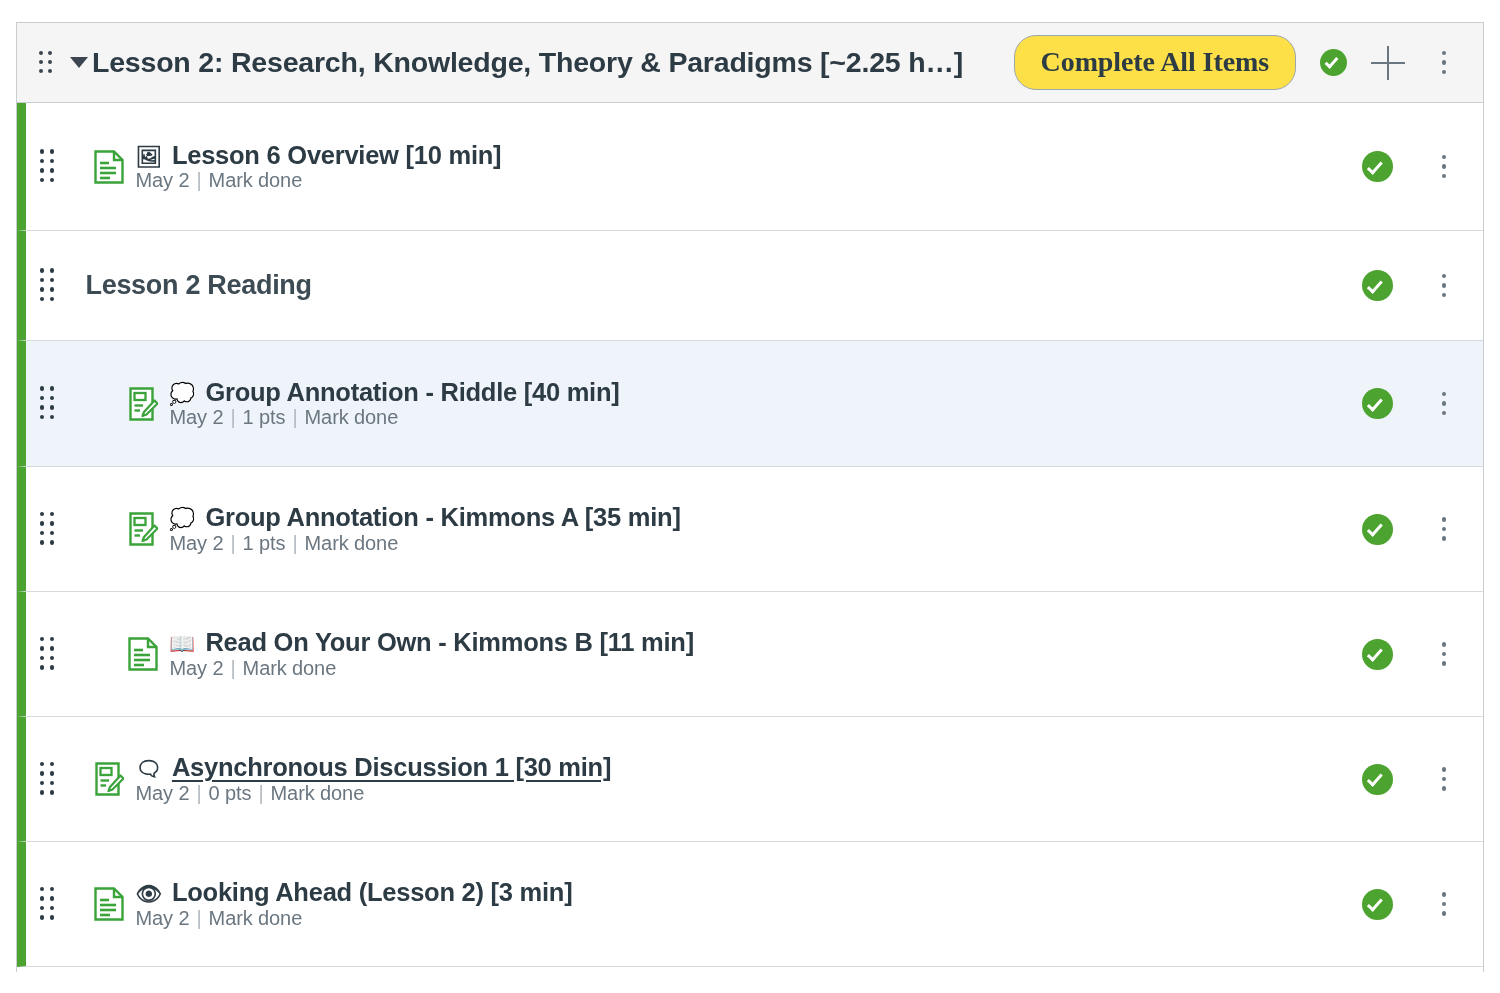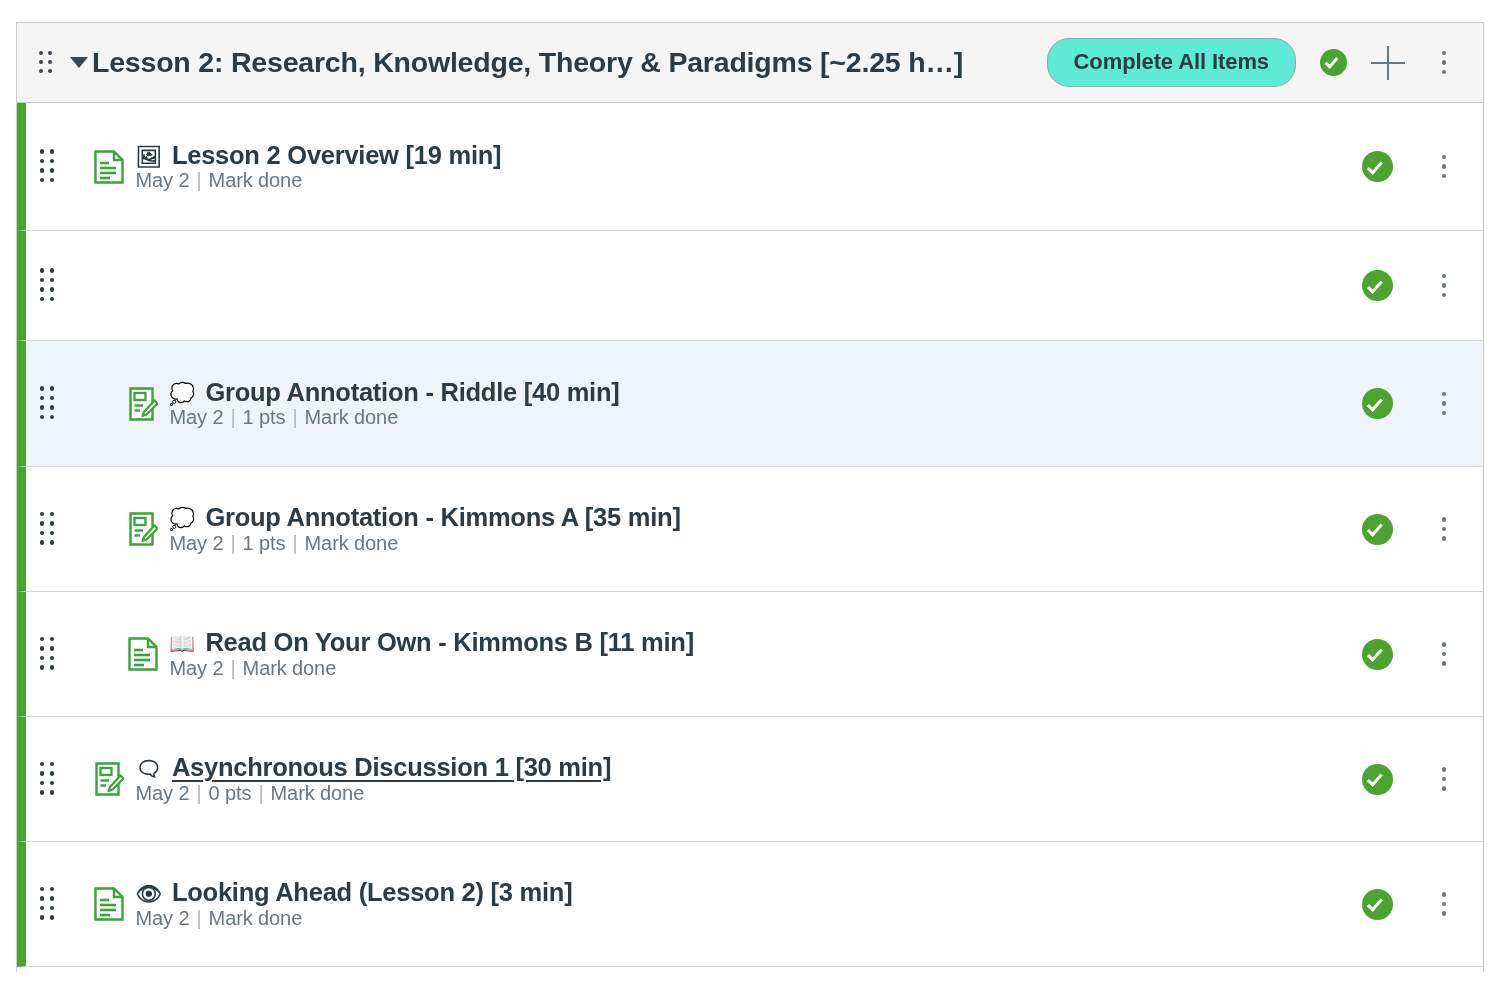"Complete All Items" .pill-btn { background: #5eead4 -> #fde047; font-family: Liberation Sans, sans-serif -> Liberation Serif, serif; font-size: 22px -> 28px }
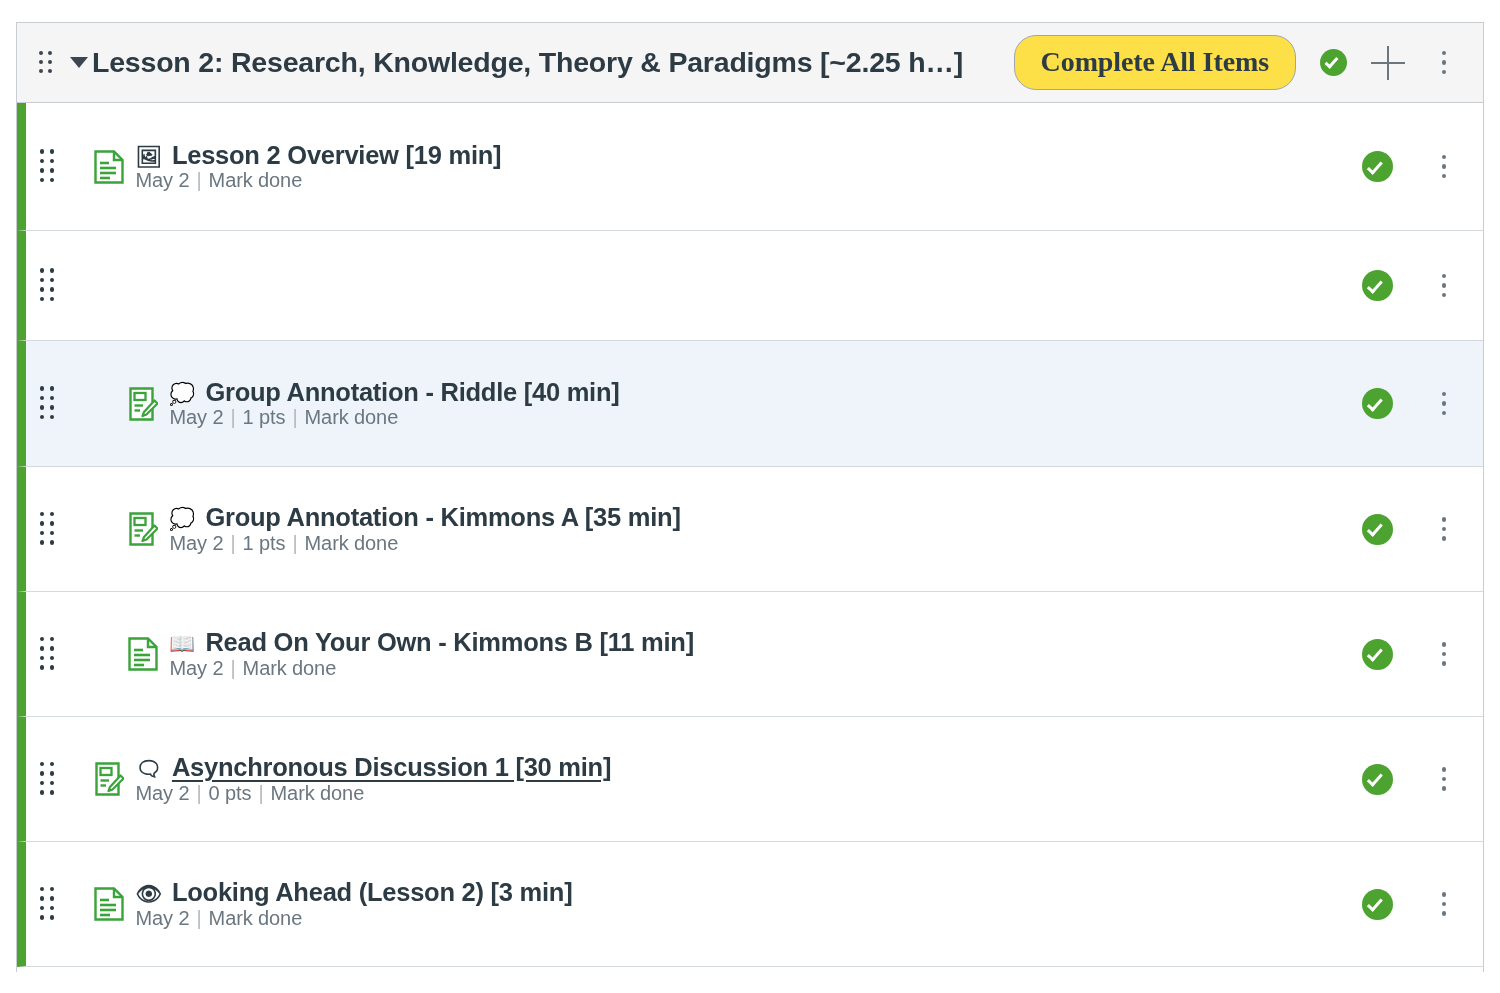"Lesson 2 Overview [19 min]" a.title-link { text: 2 Overview [19 -> 6 Overview [10 }
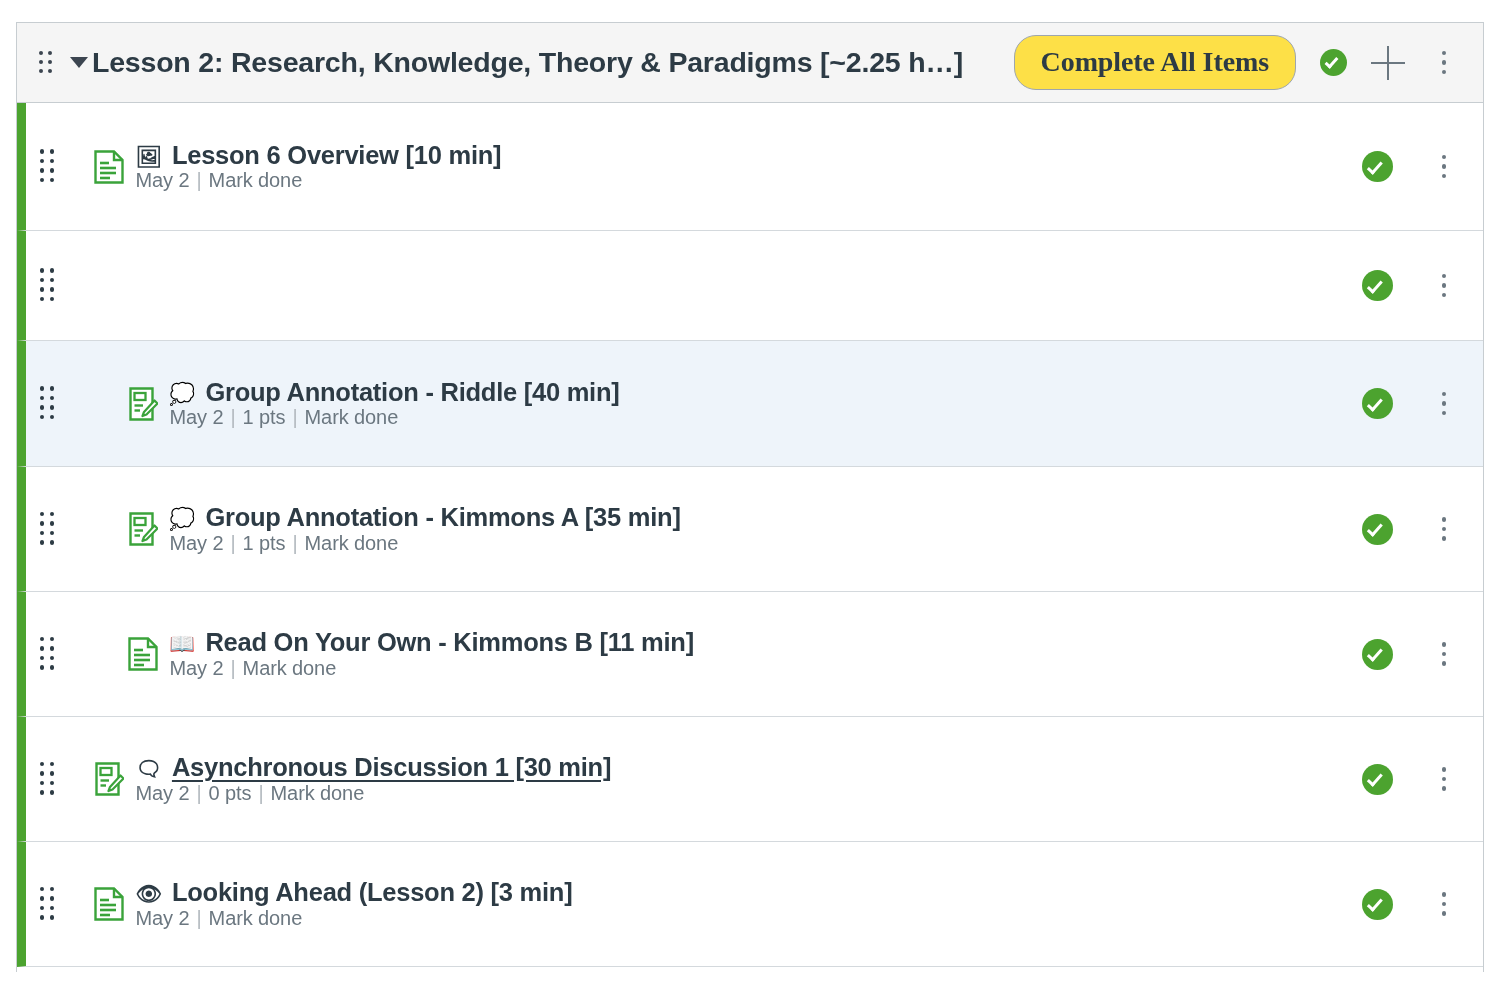"Lesson 2 Reading" span.header-text { html: none -> <span>Lesson 2 Reading</span> }
